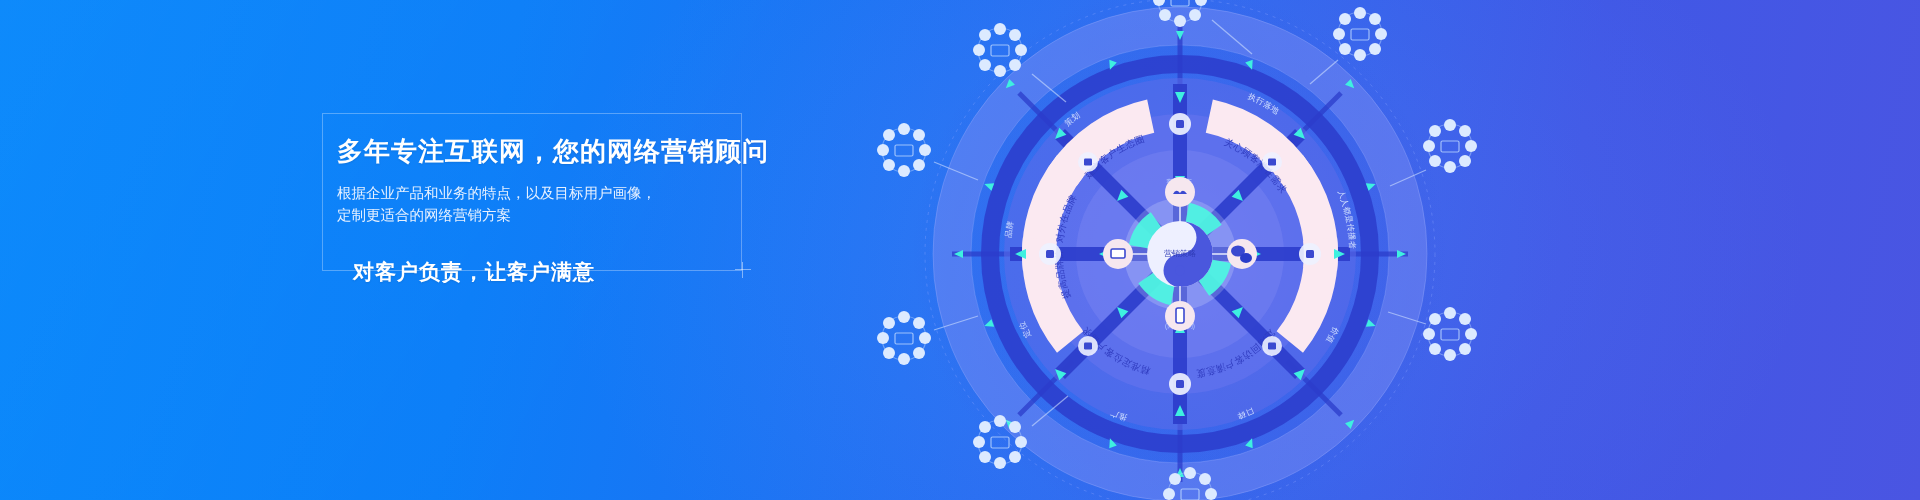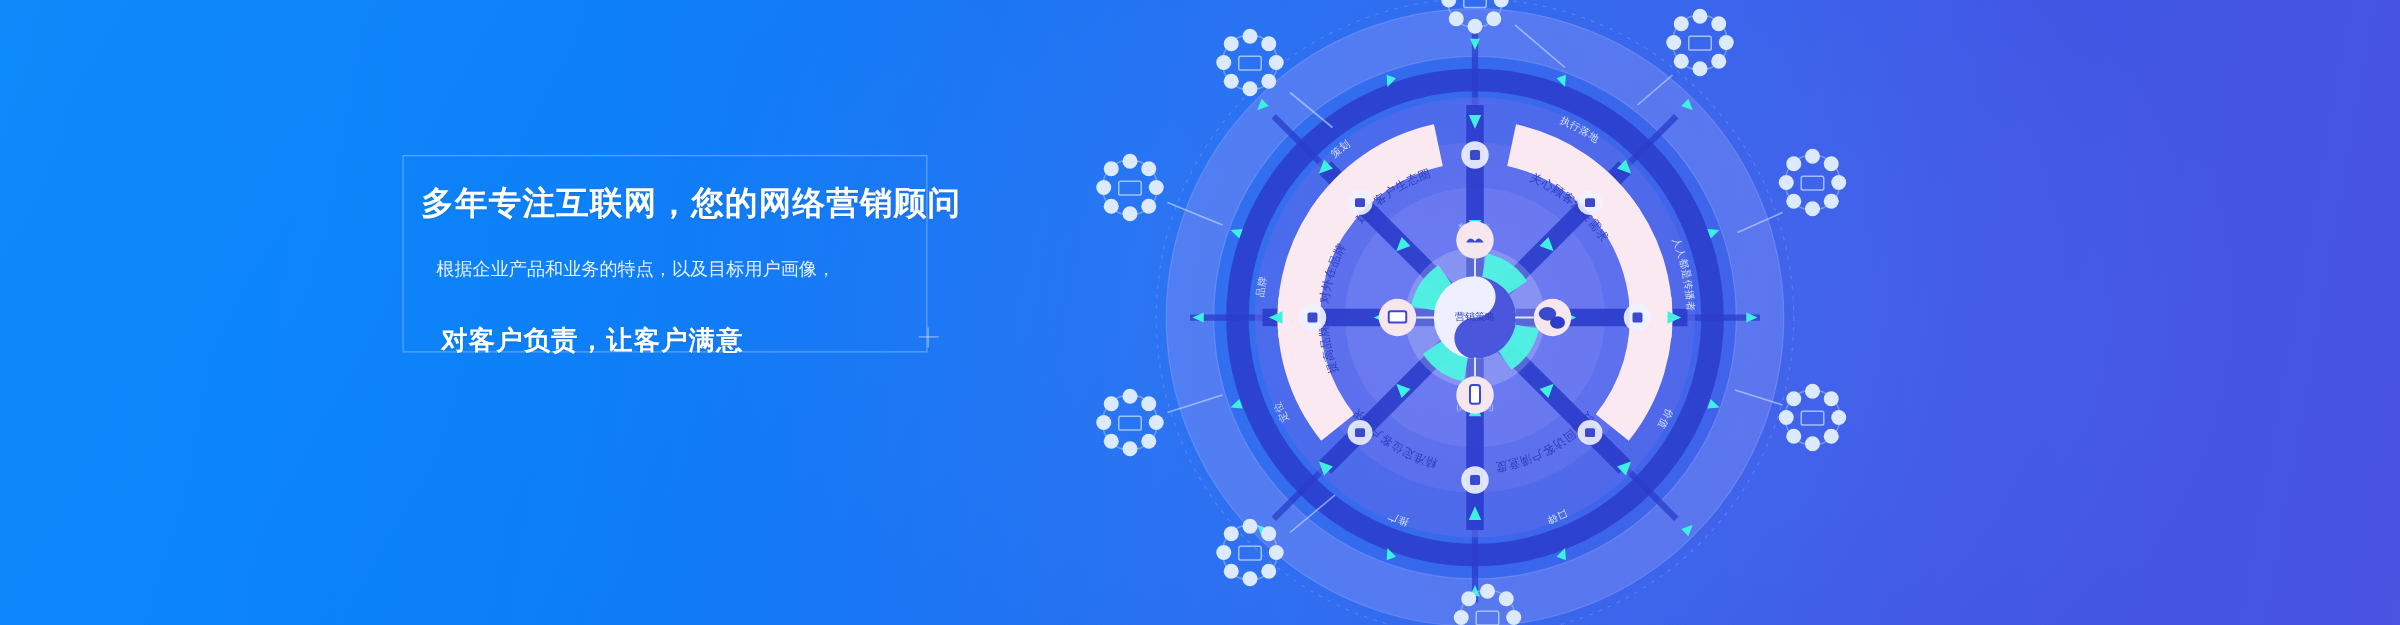"多年专注互联网，您的网络营销顾问" #copy { top: 124px -> 113px }
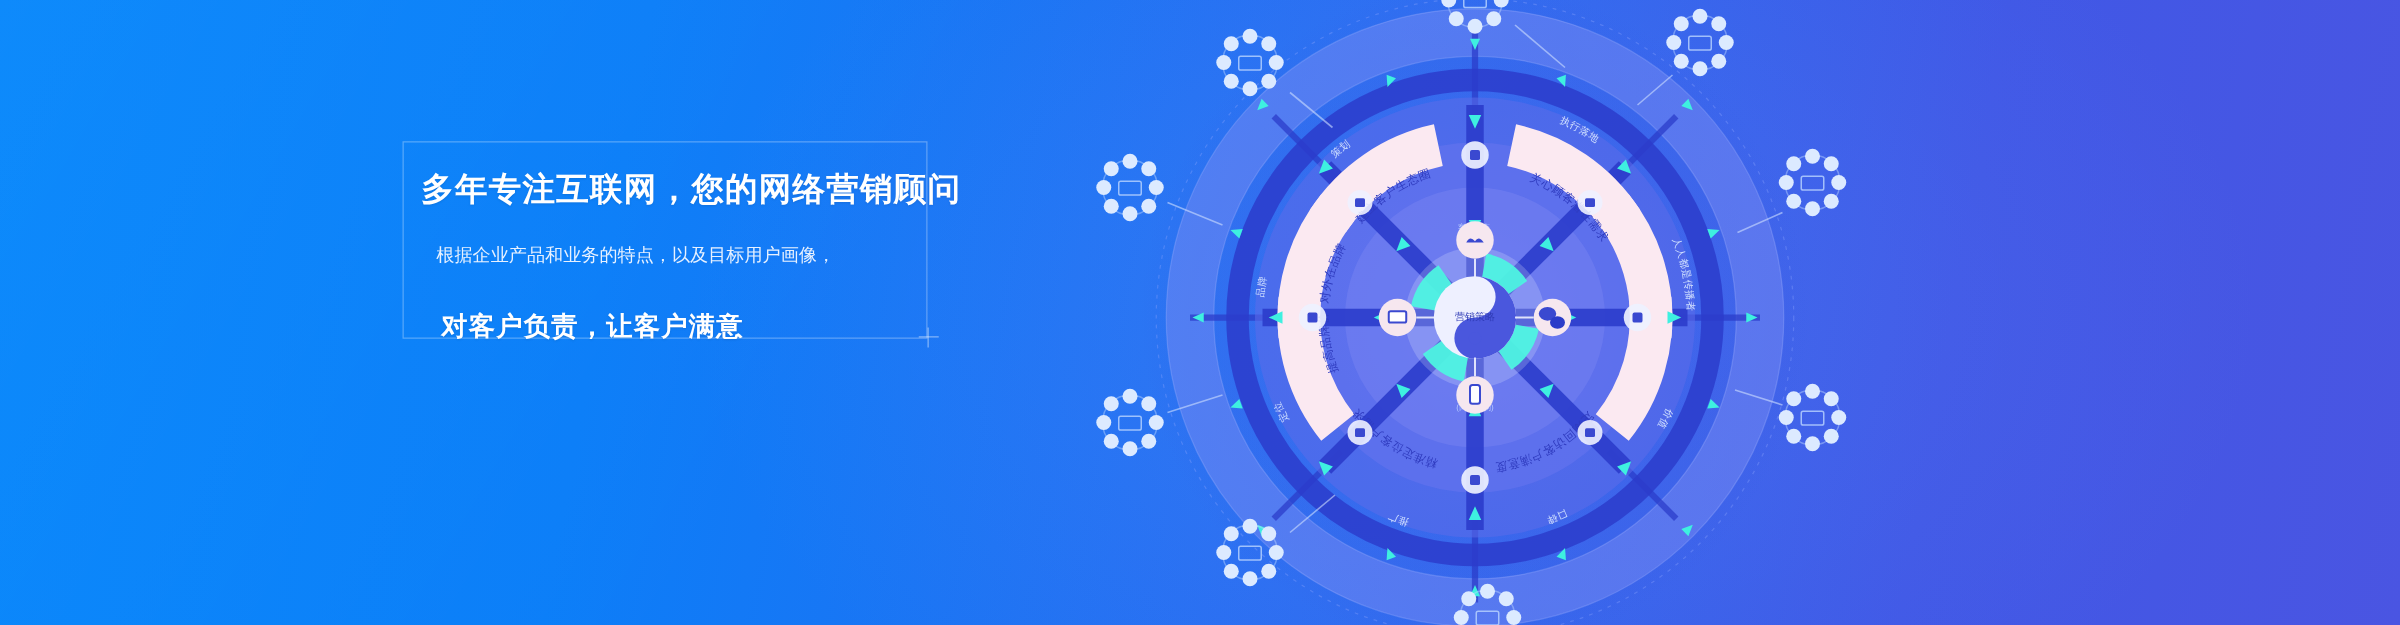"根据企业产品和业务的特点，以及目标用户画像，" .subline { margin: 12px -> 0 }
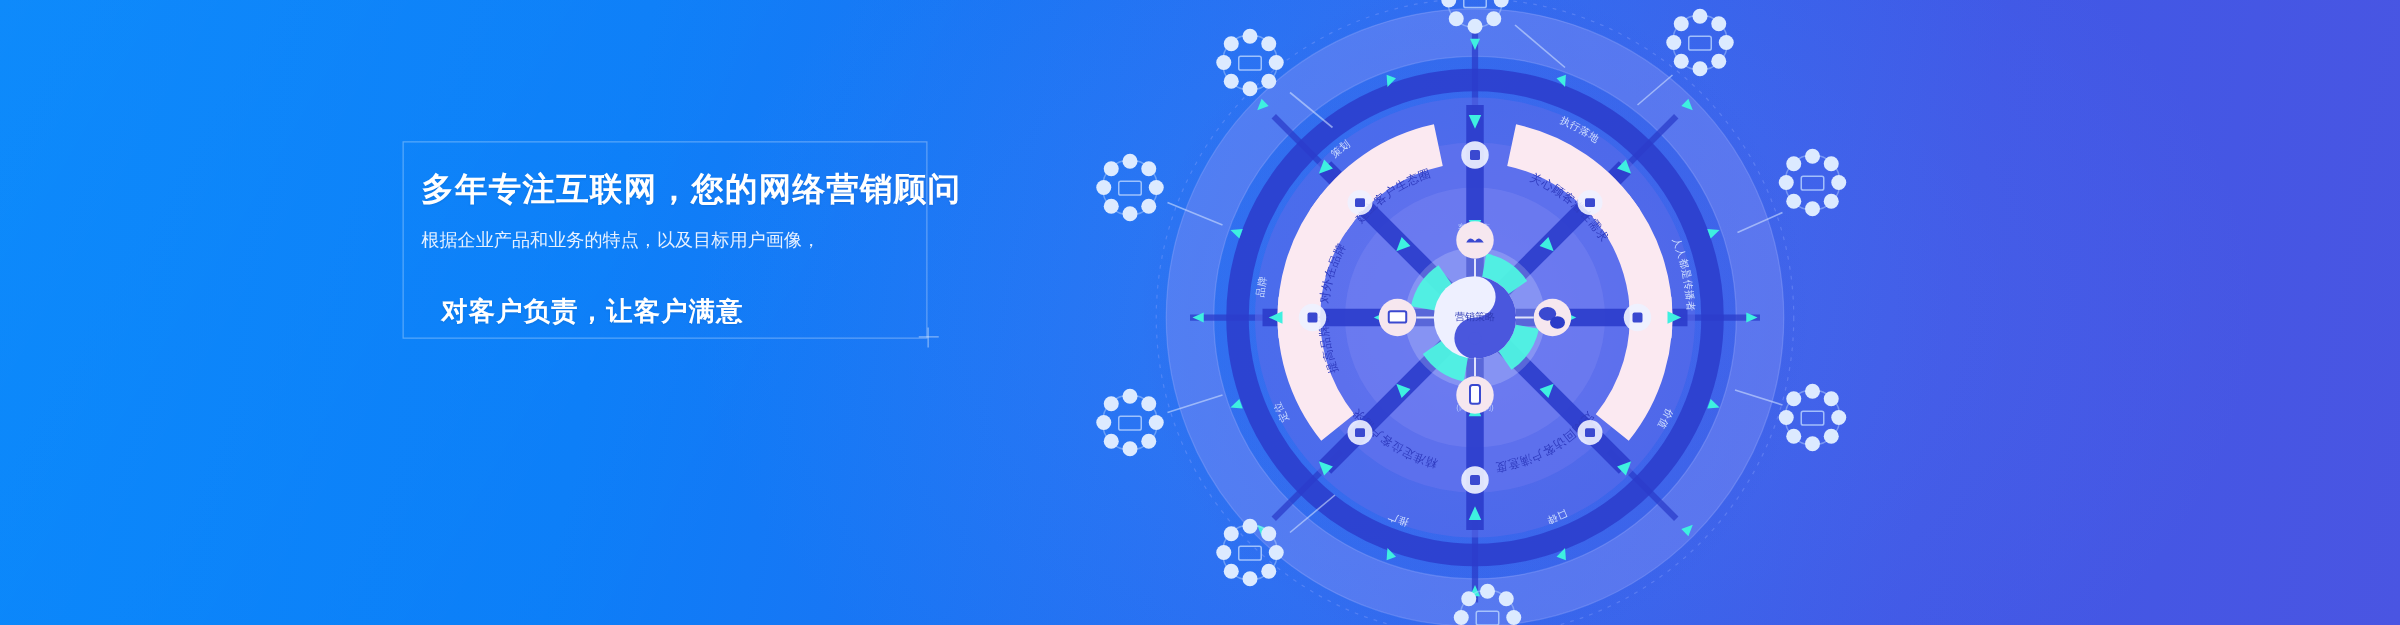"定制更适合的网络营销方案" p.subline { html: none -> <p>定制更适合的网络营销方案</p> }
